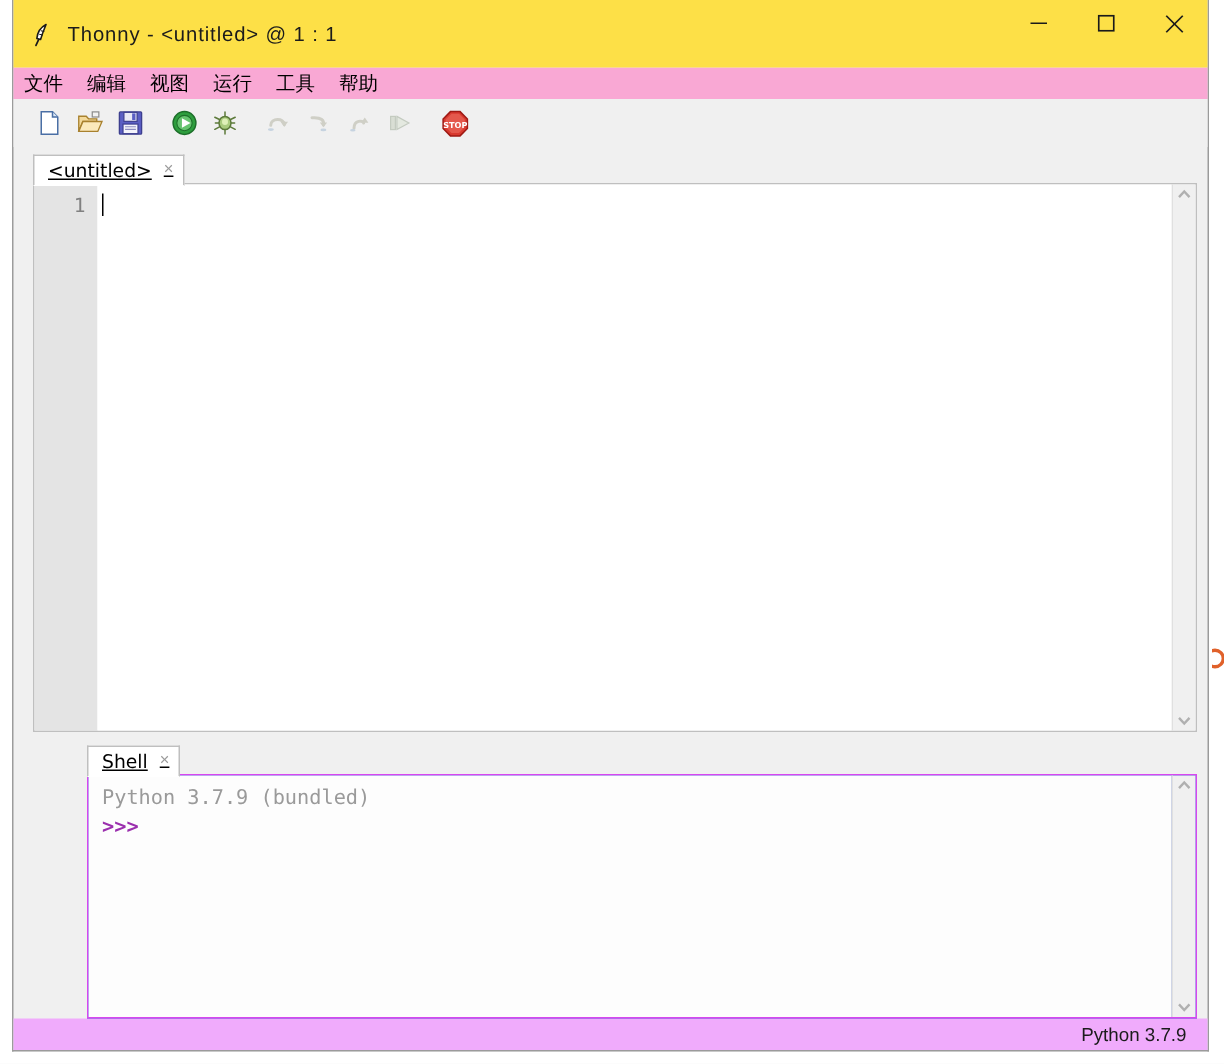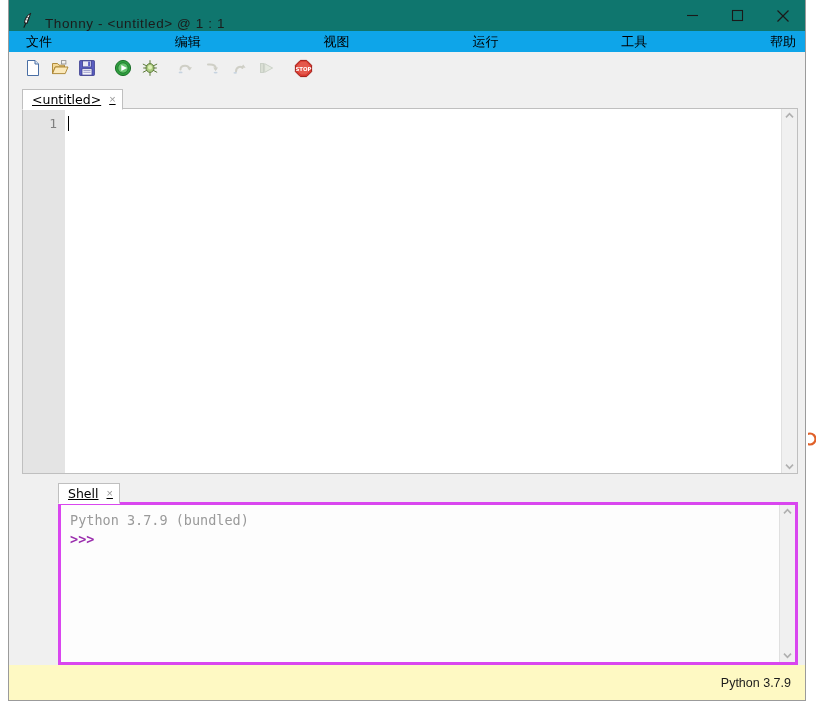"Thonny - <untitled> @ 1" #titlebar { align-items: flex-end -> center; background: #0f766e -> #fde047; height: 31px -> 45px }
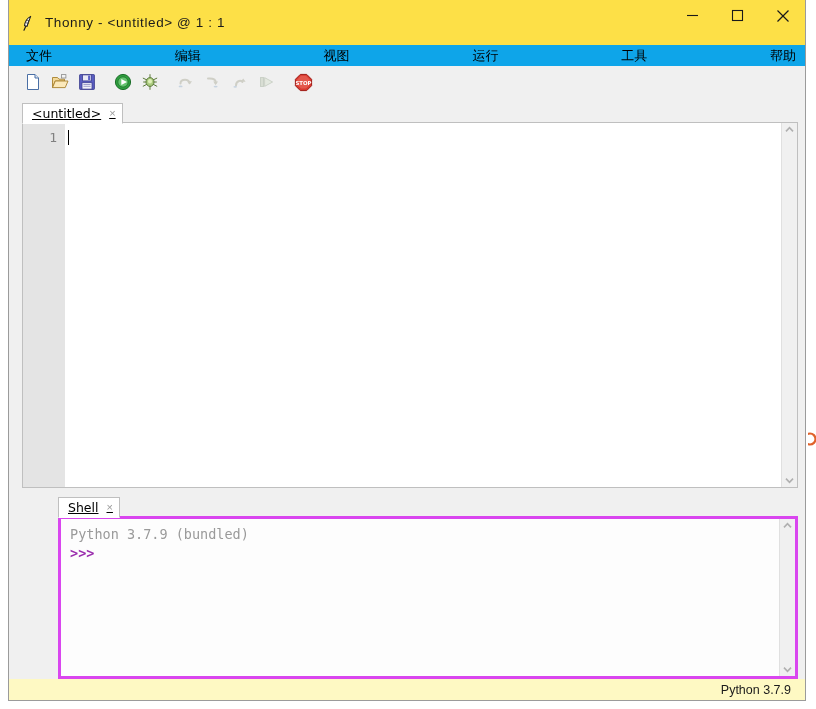"文件" #menubar { background: #0ea5e9 -> #f9a8d4; justify-content: space-between -> none; padding-left: 10px -> none }
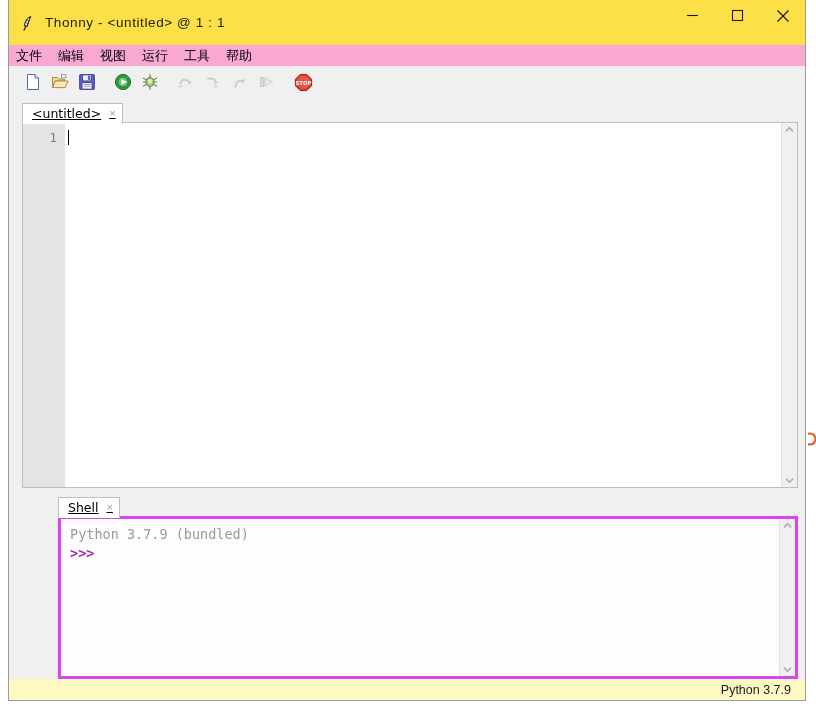"Python 3.7.9 (bundled)" .shell-frame { border: 3px solid #d946ef -> 1px solid #d946ef }
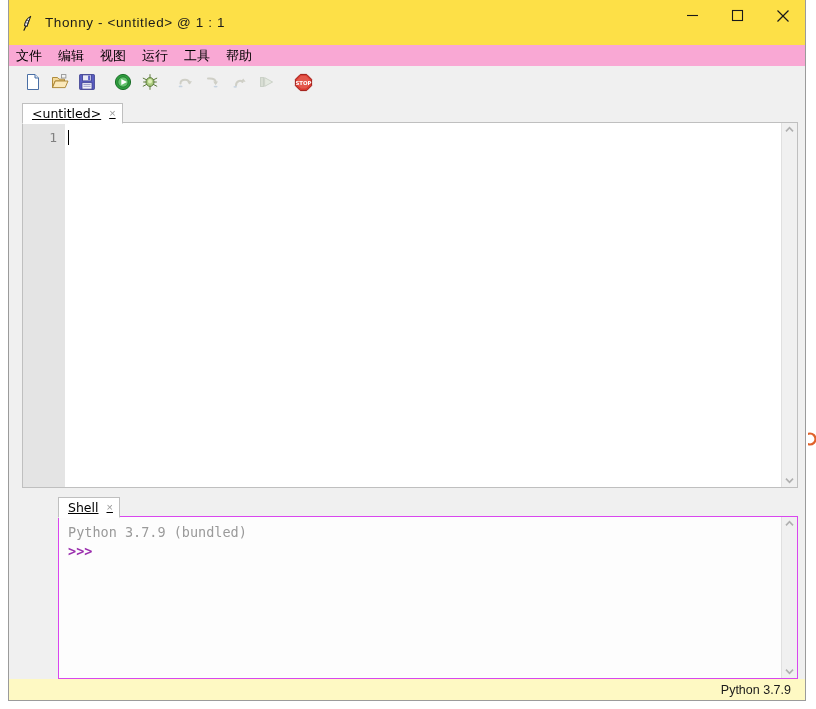"Python 3.7.9" #statusbar { background: #fef9c3 -> #f0abfc }
